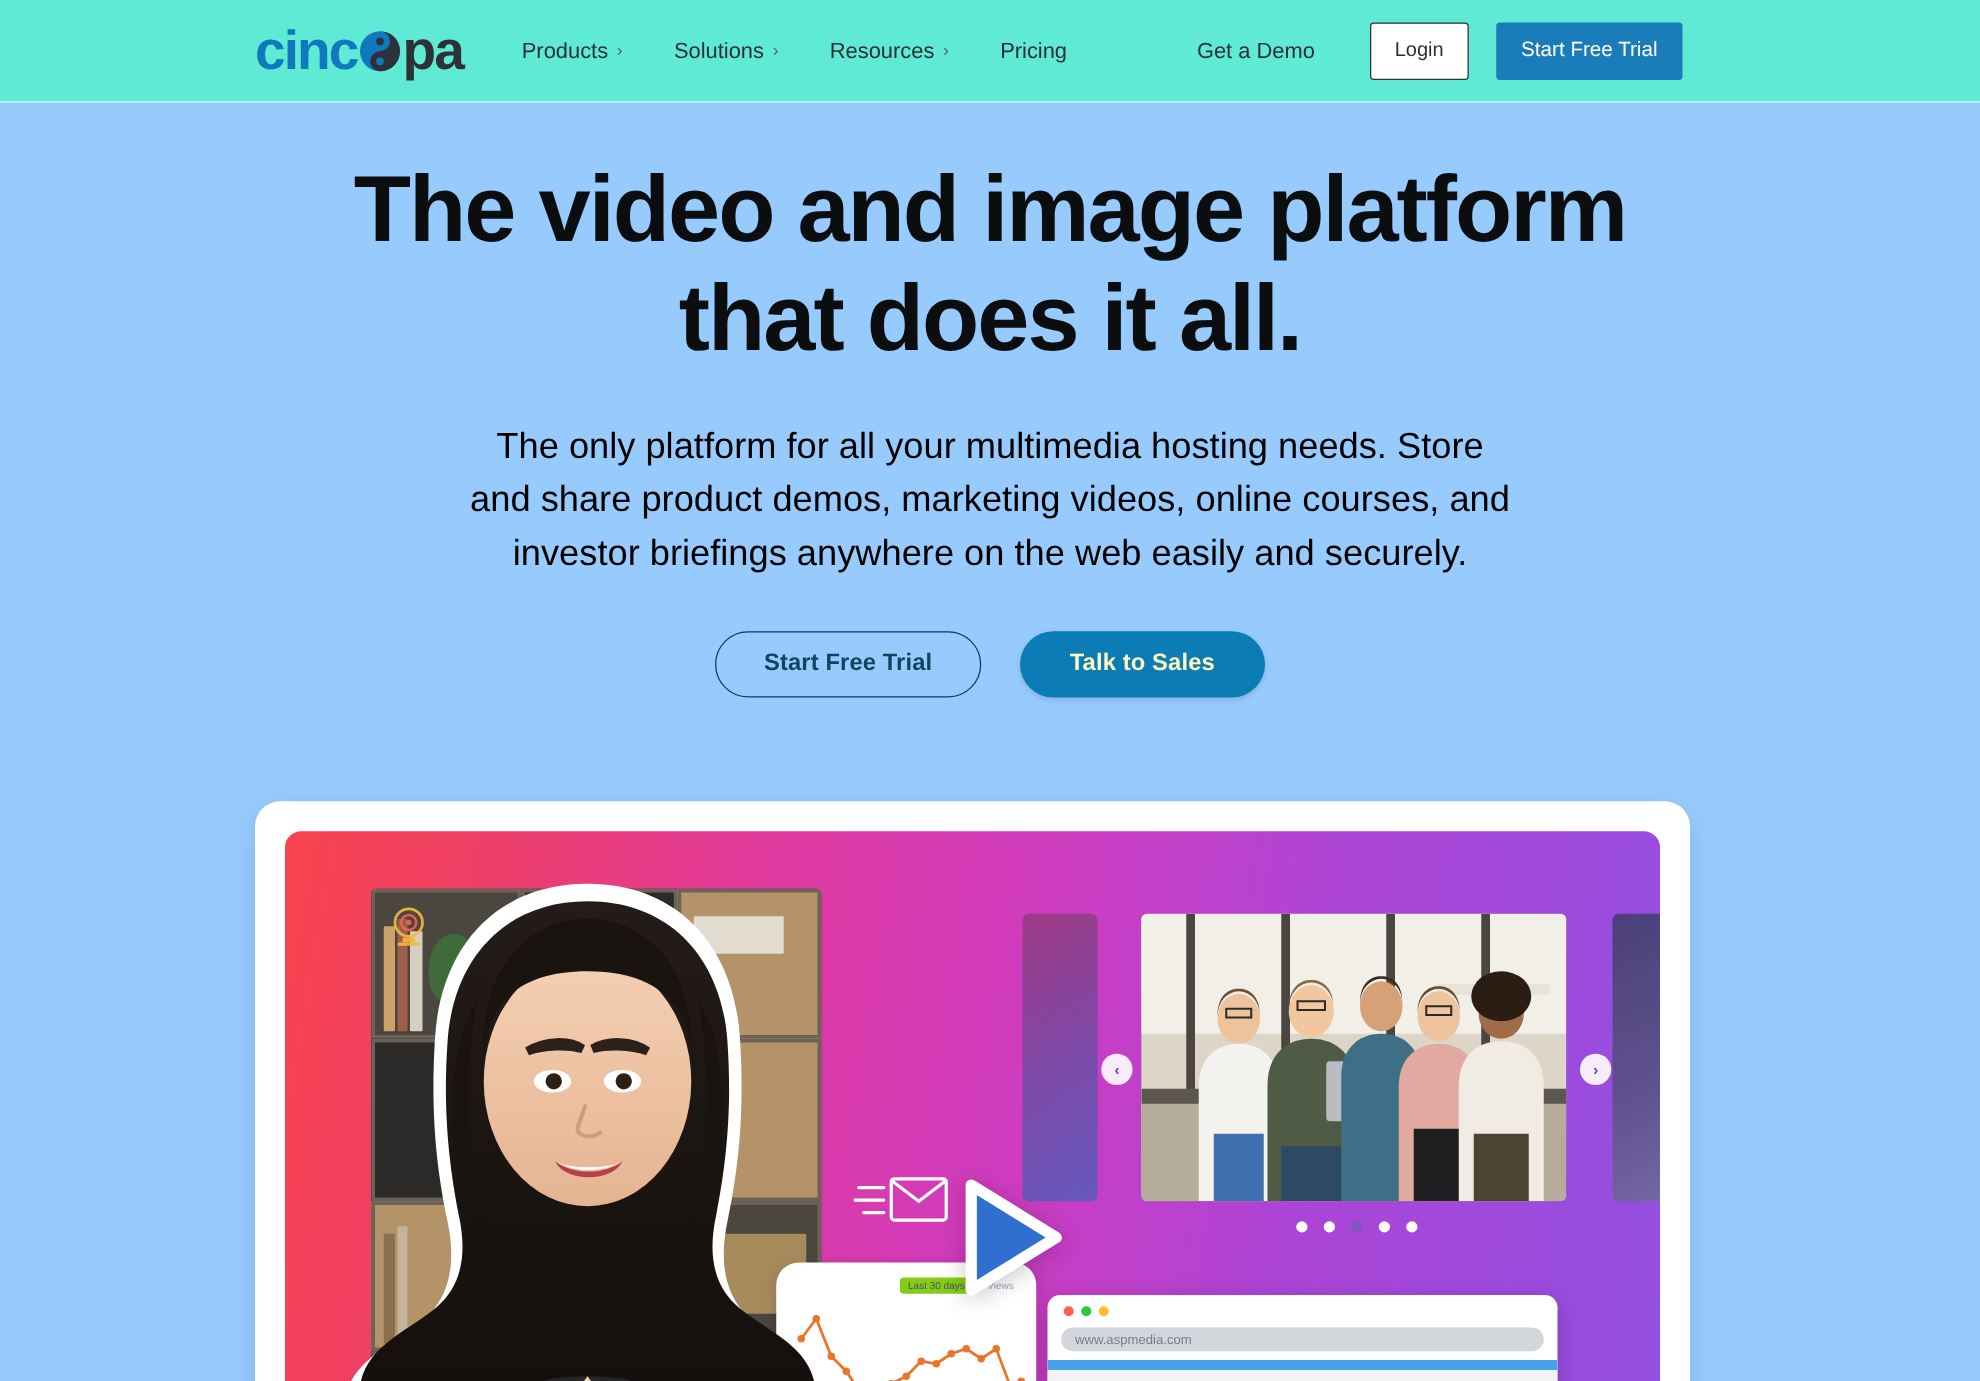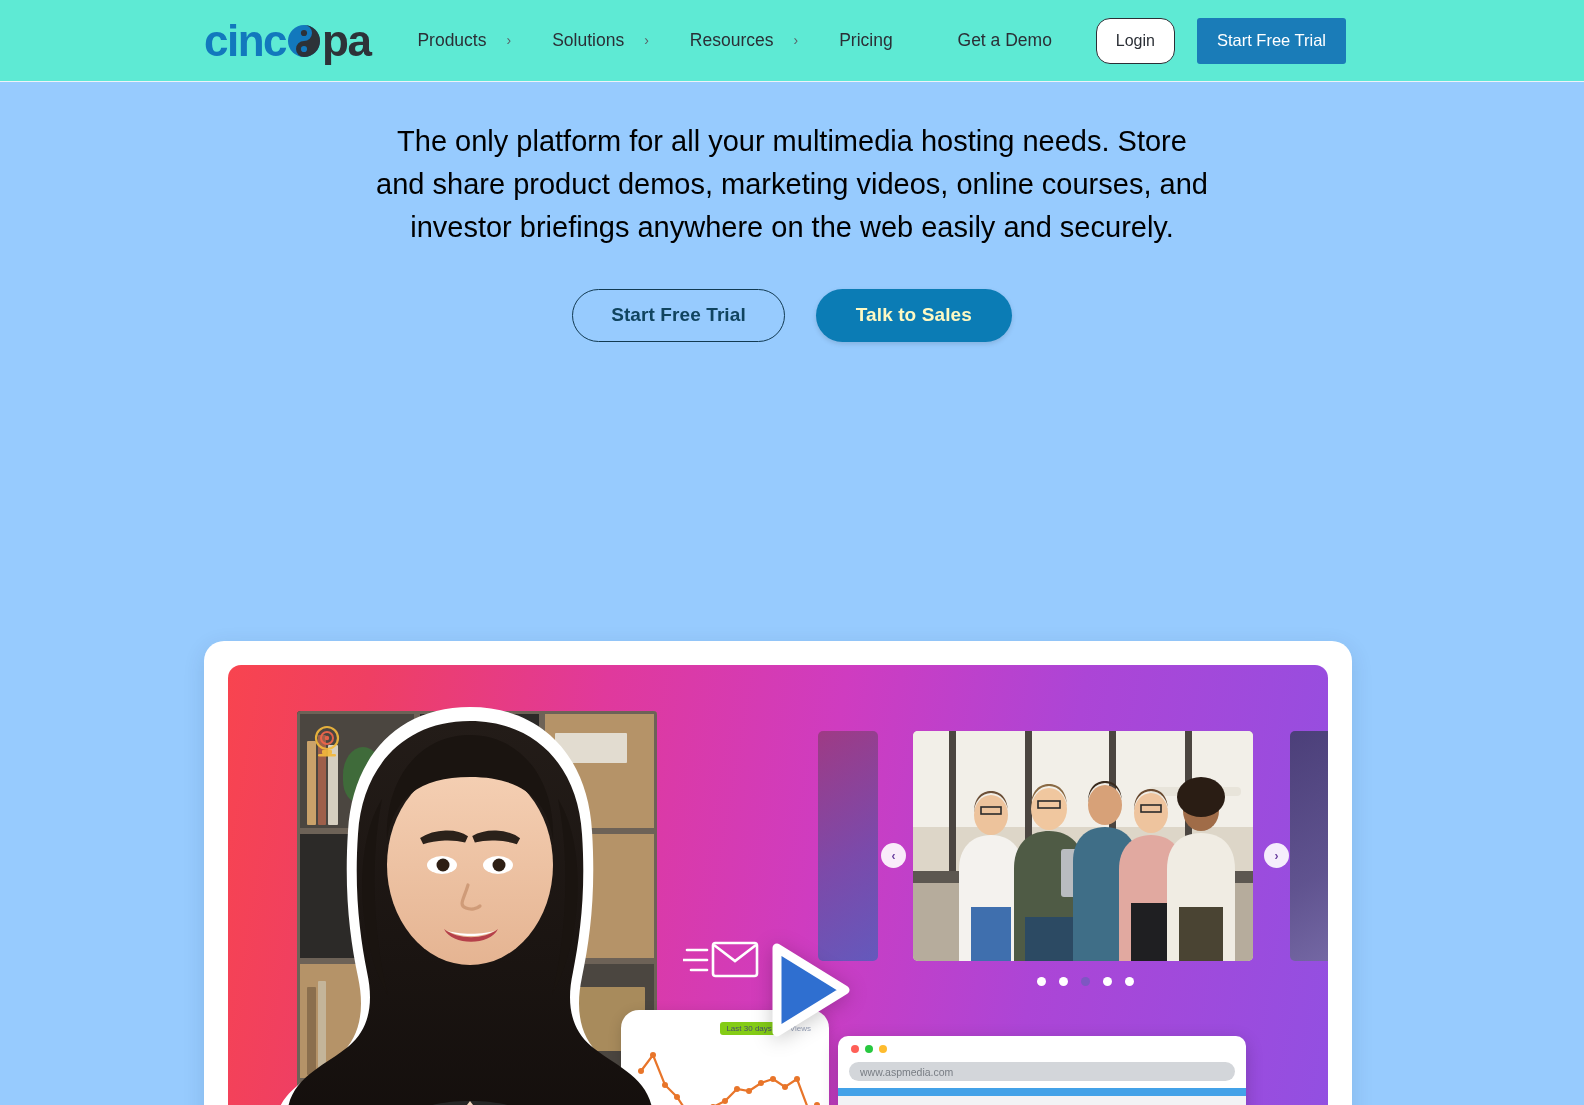"Products" .nav-item { gap: 20px -> 7px }
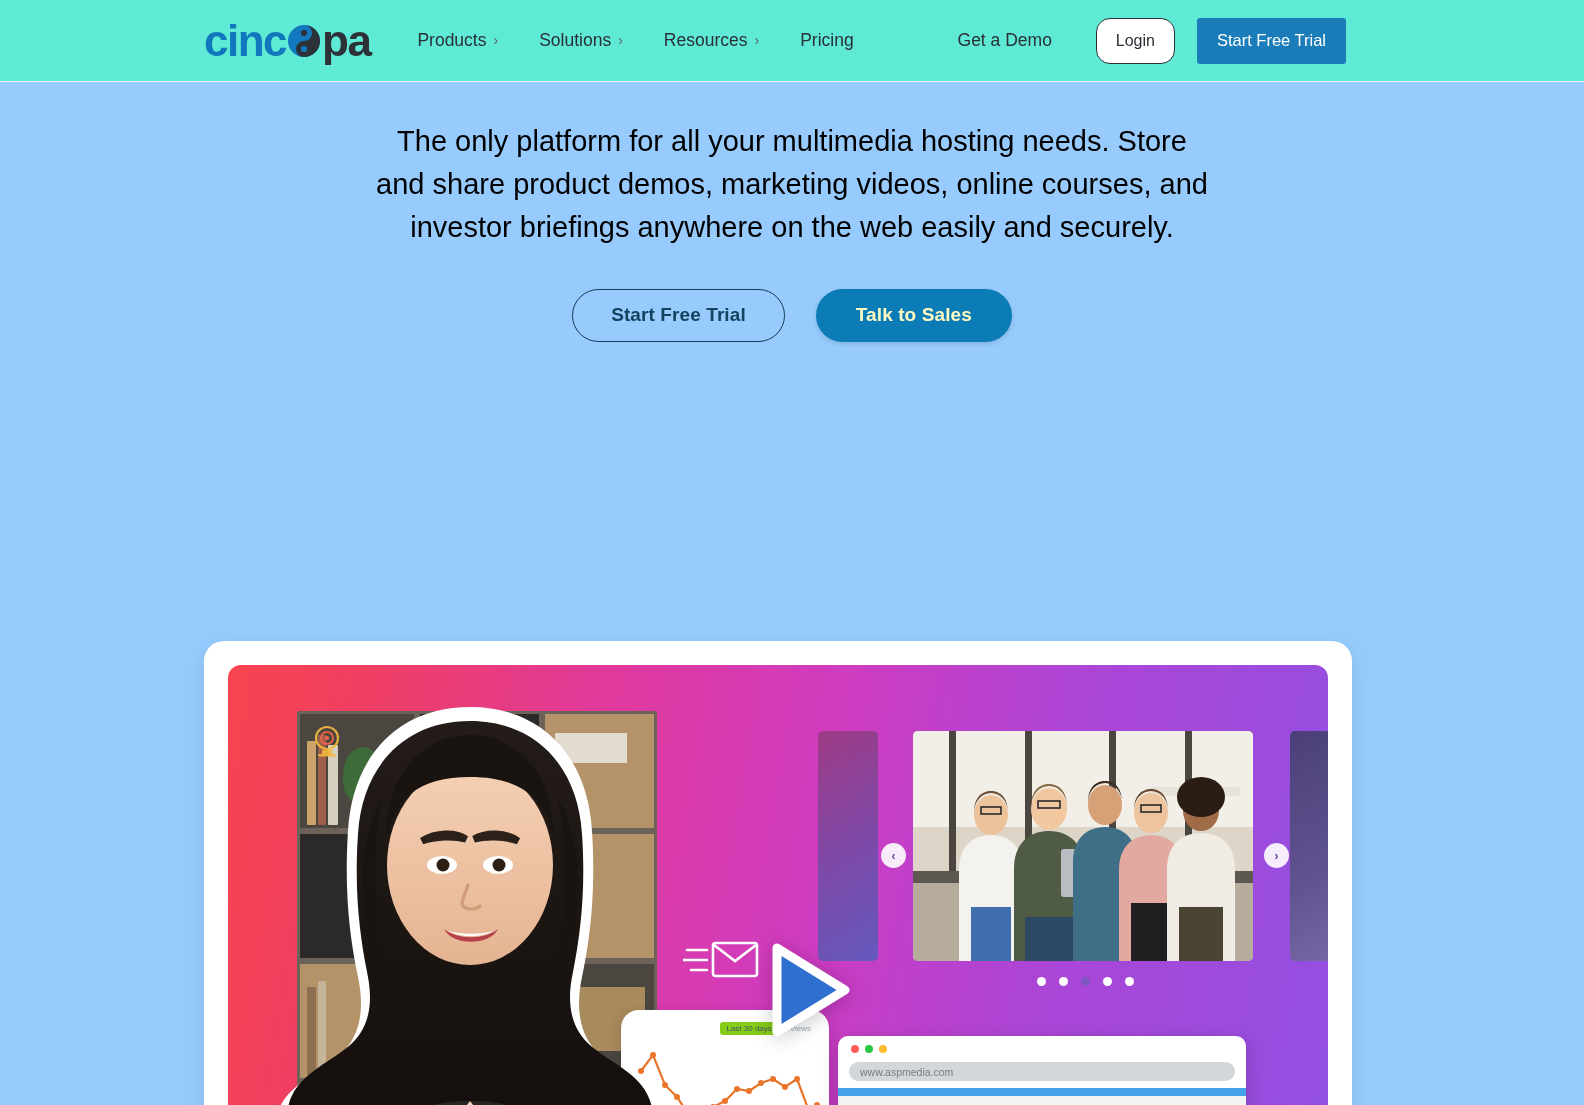"Login" .btn-login { border-radius: 14px -> 3px }
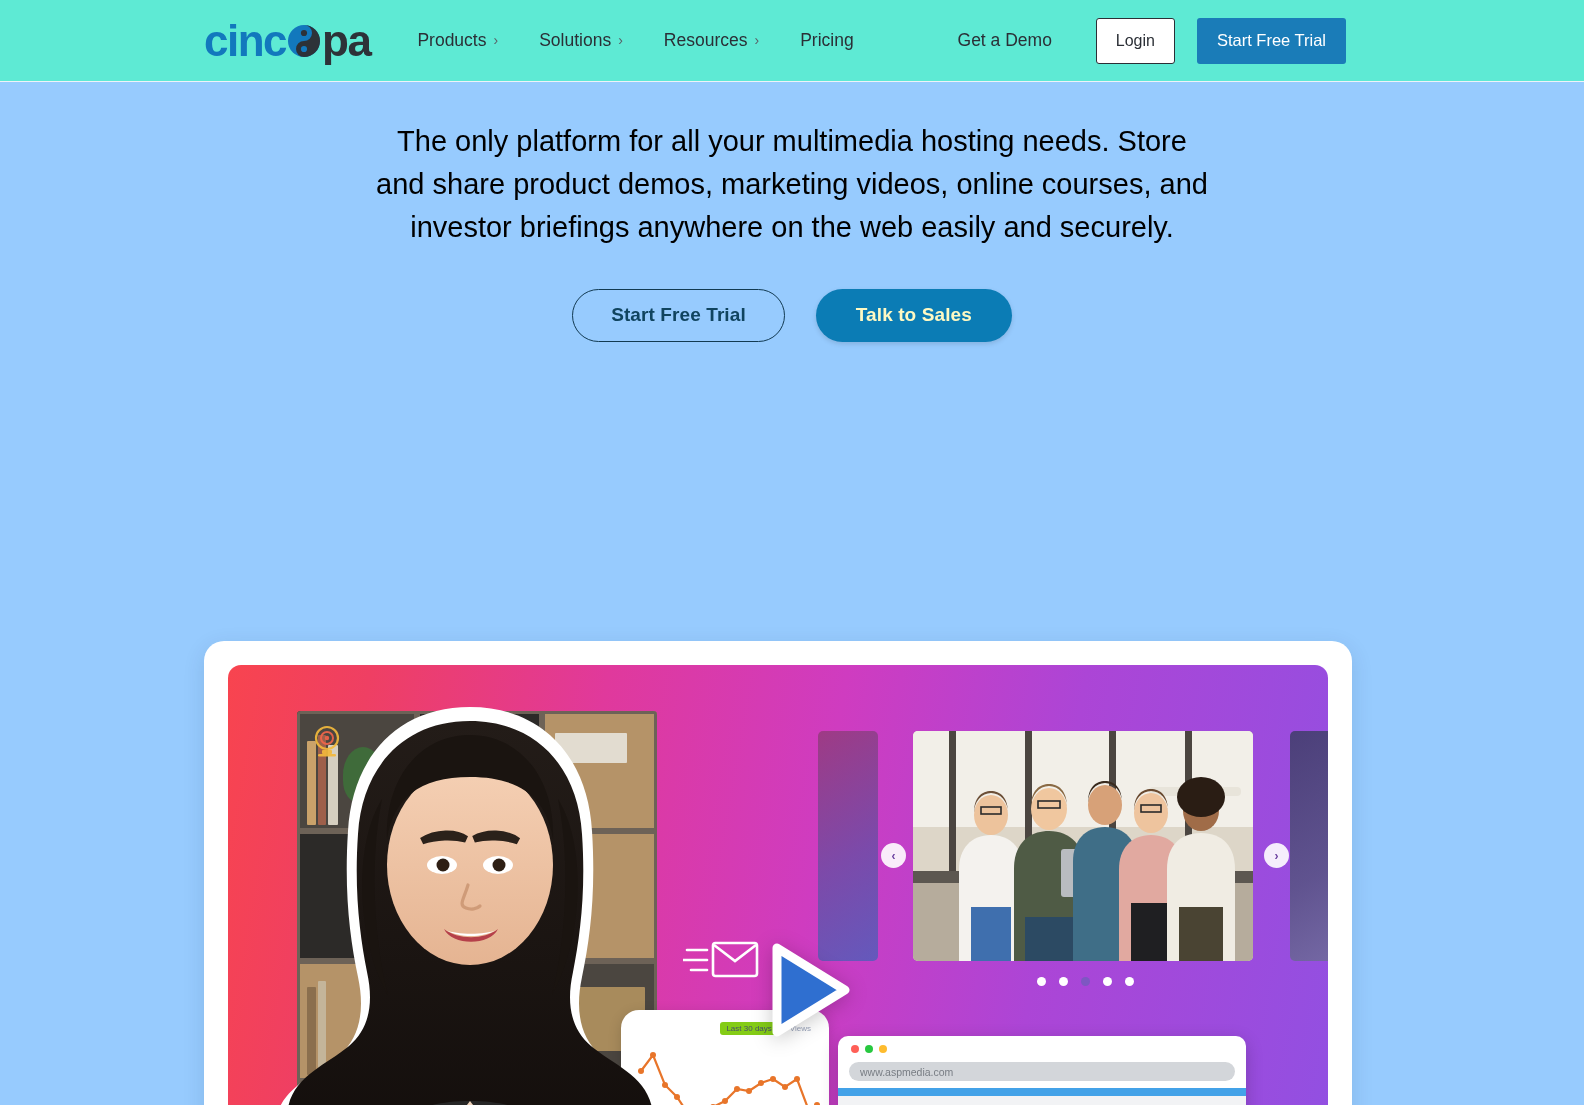"The video and image platform" h1.hero-title { html: none -> <h1> <span>The video and image platform</span><br> <span>that does it all.</span> </h1> }
